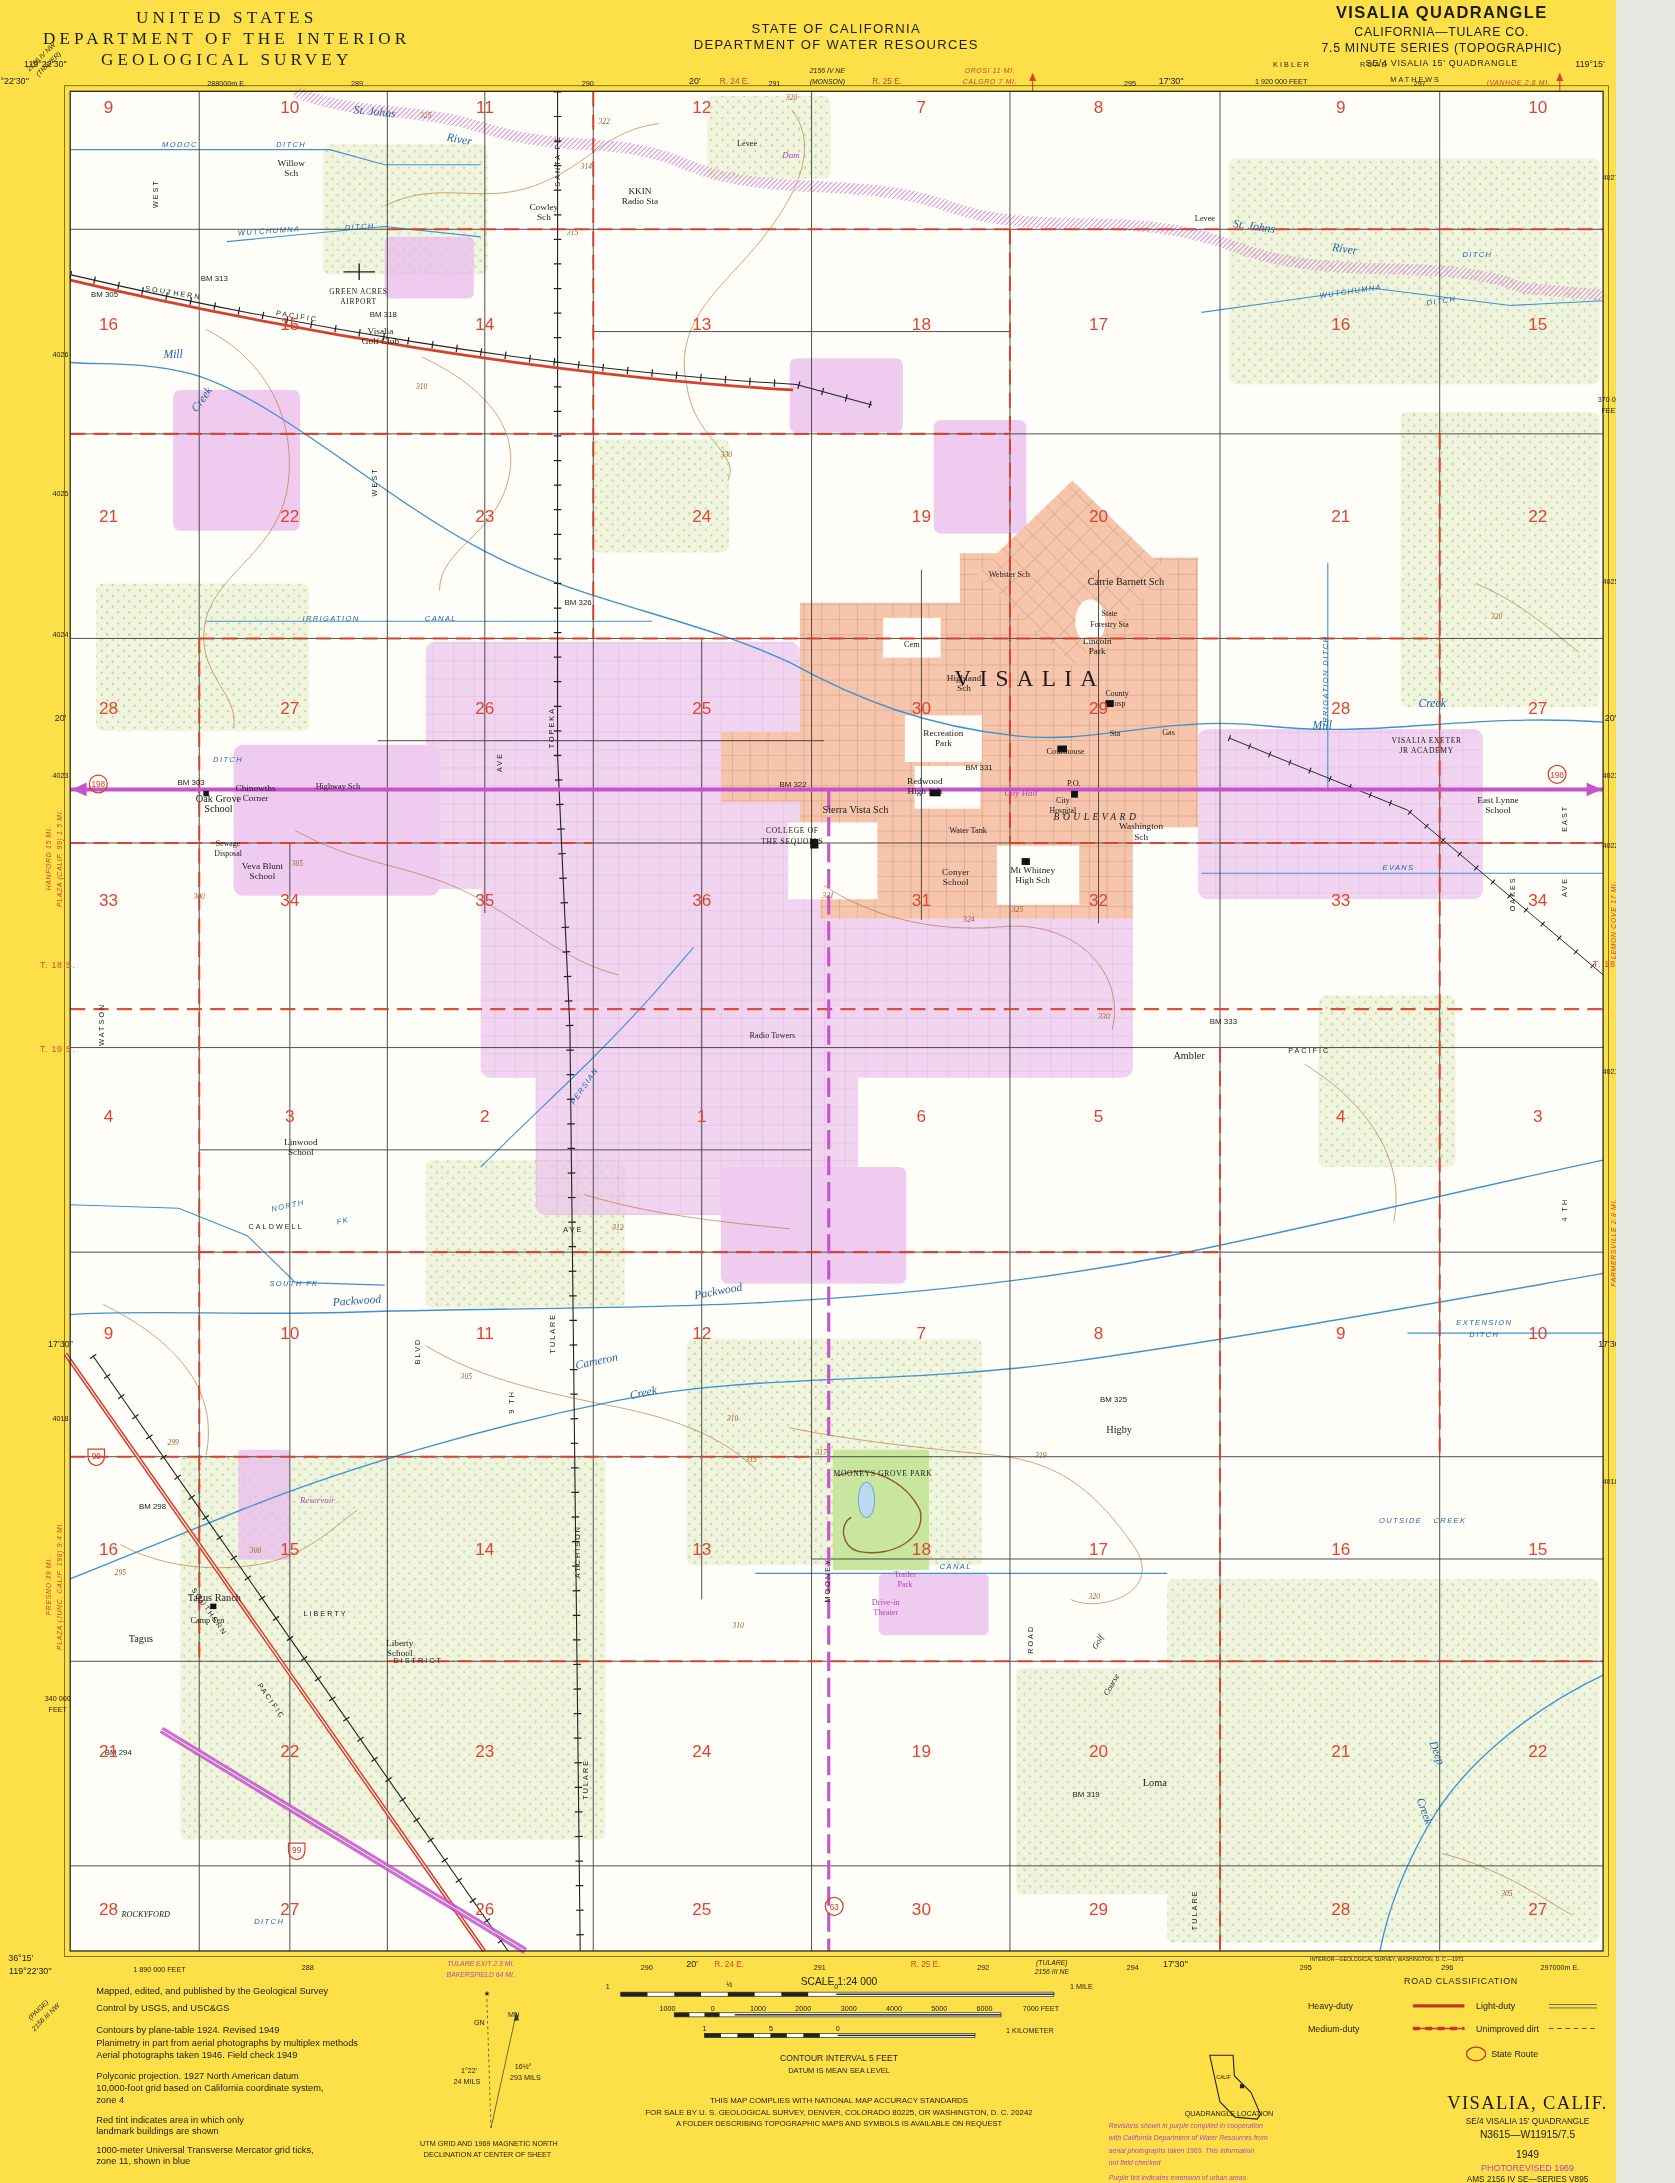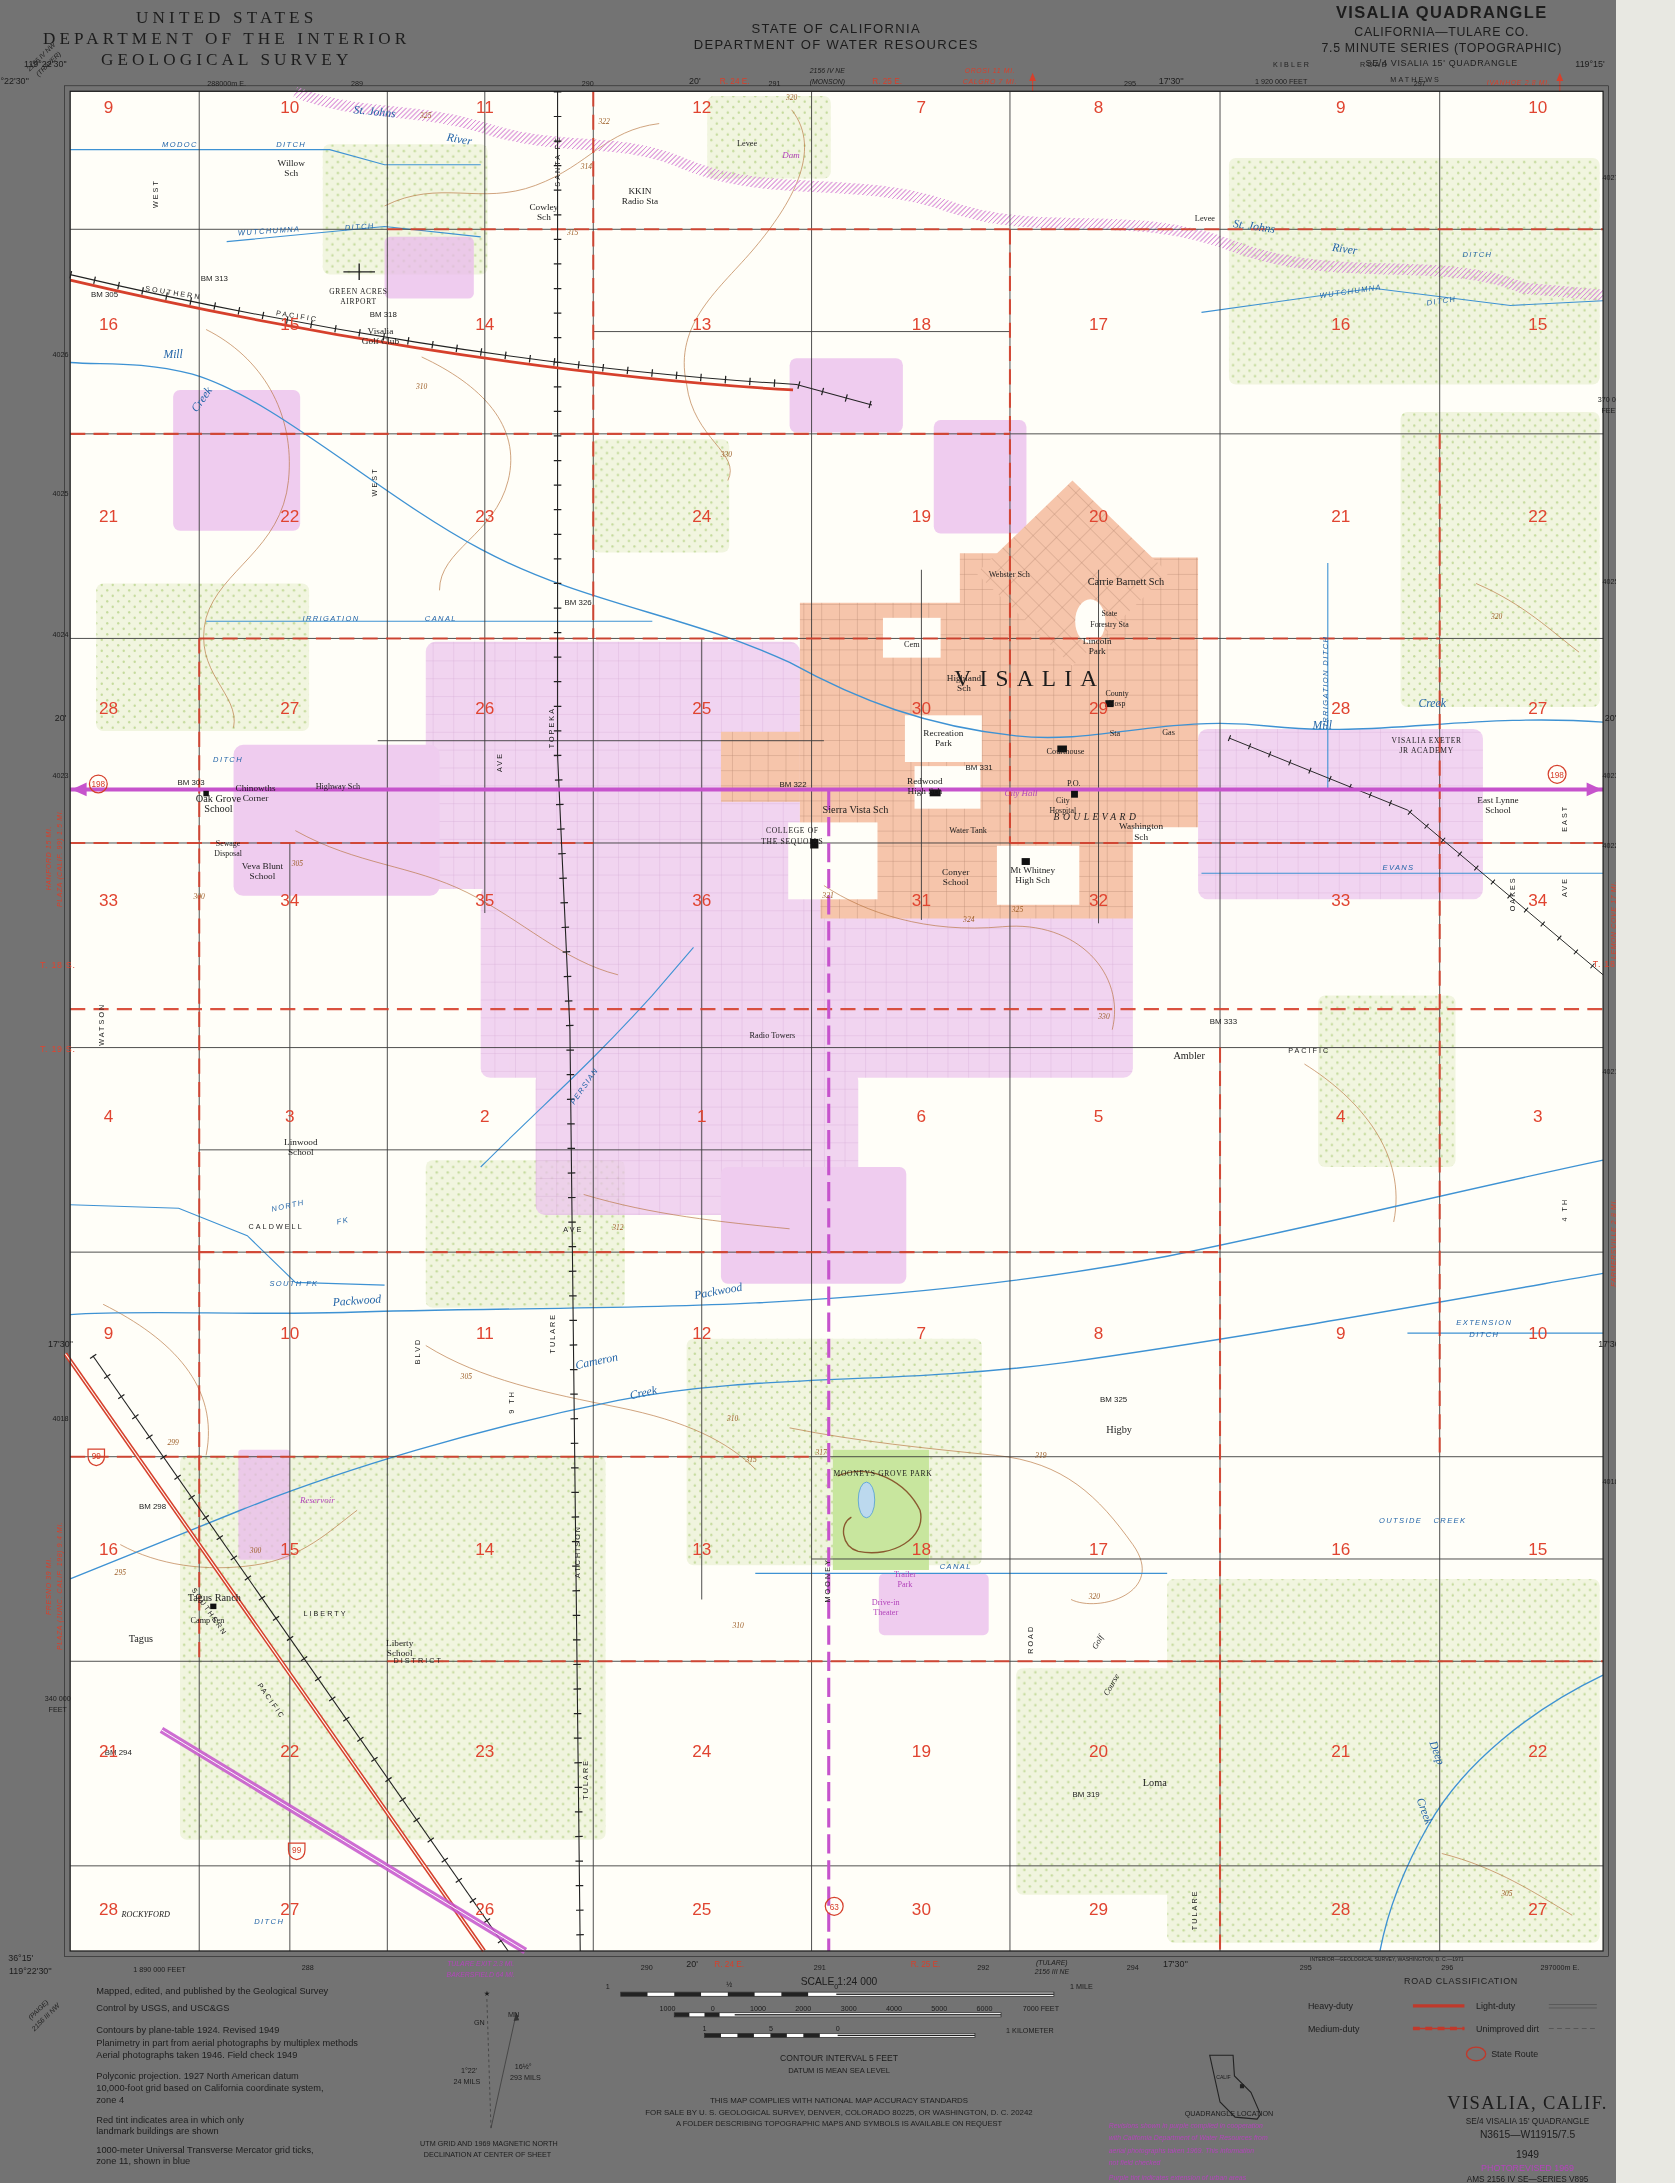"UNITED STATES" .sheet { background: #737373 -> #fde047 }
